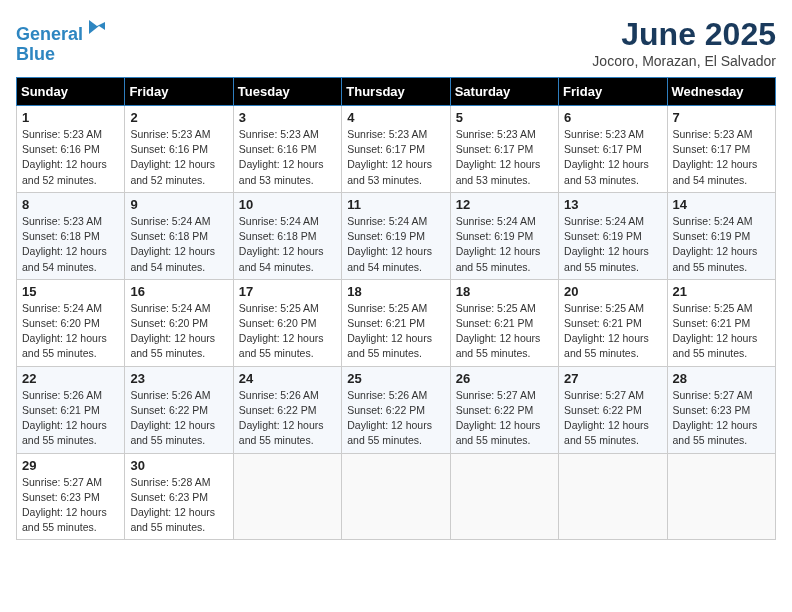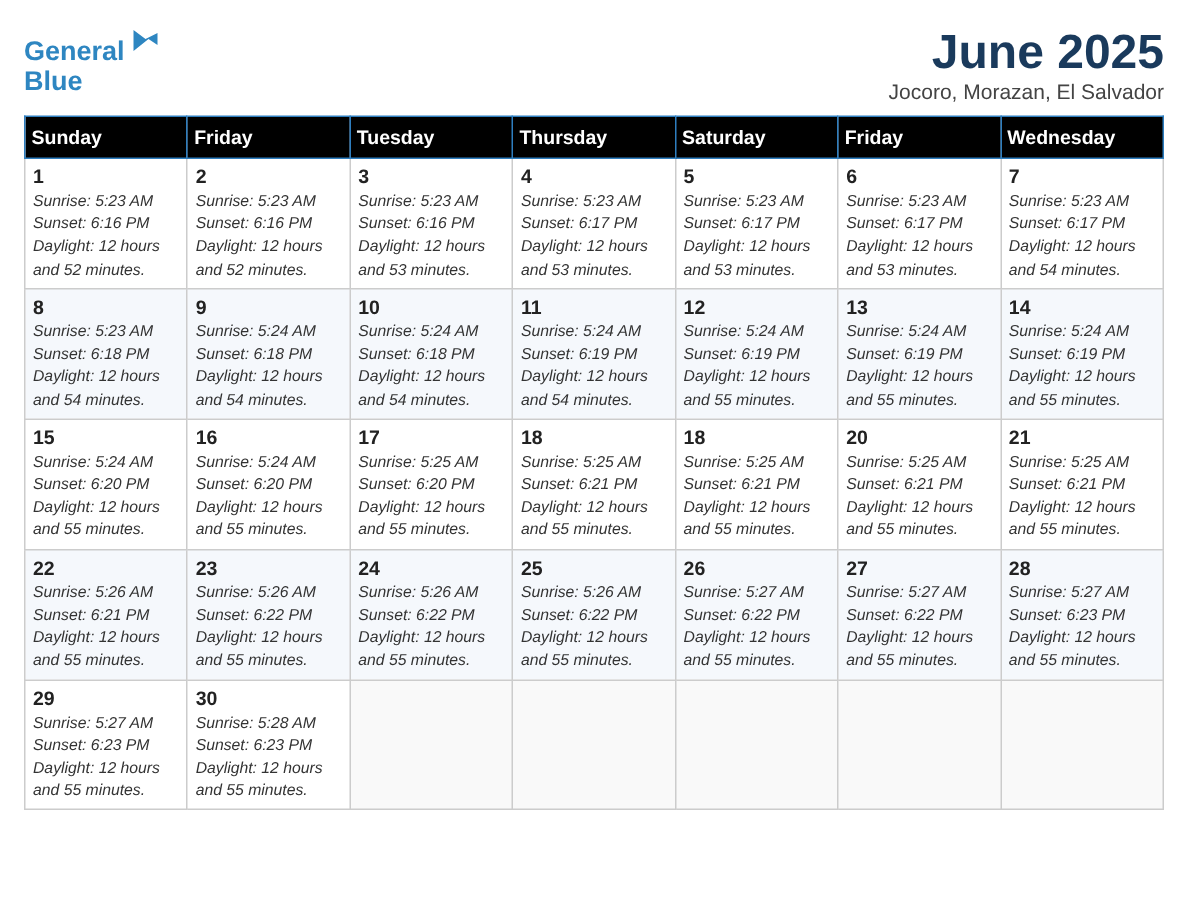"Sunrise: 5:23 AM" .day-detail { font-style: italic -> none }
